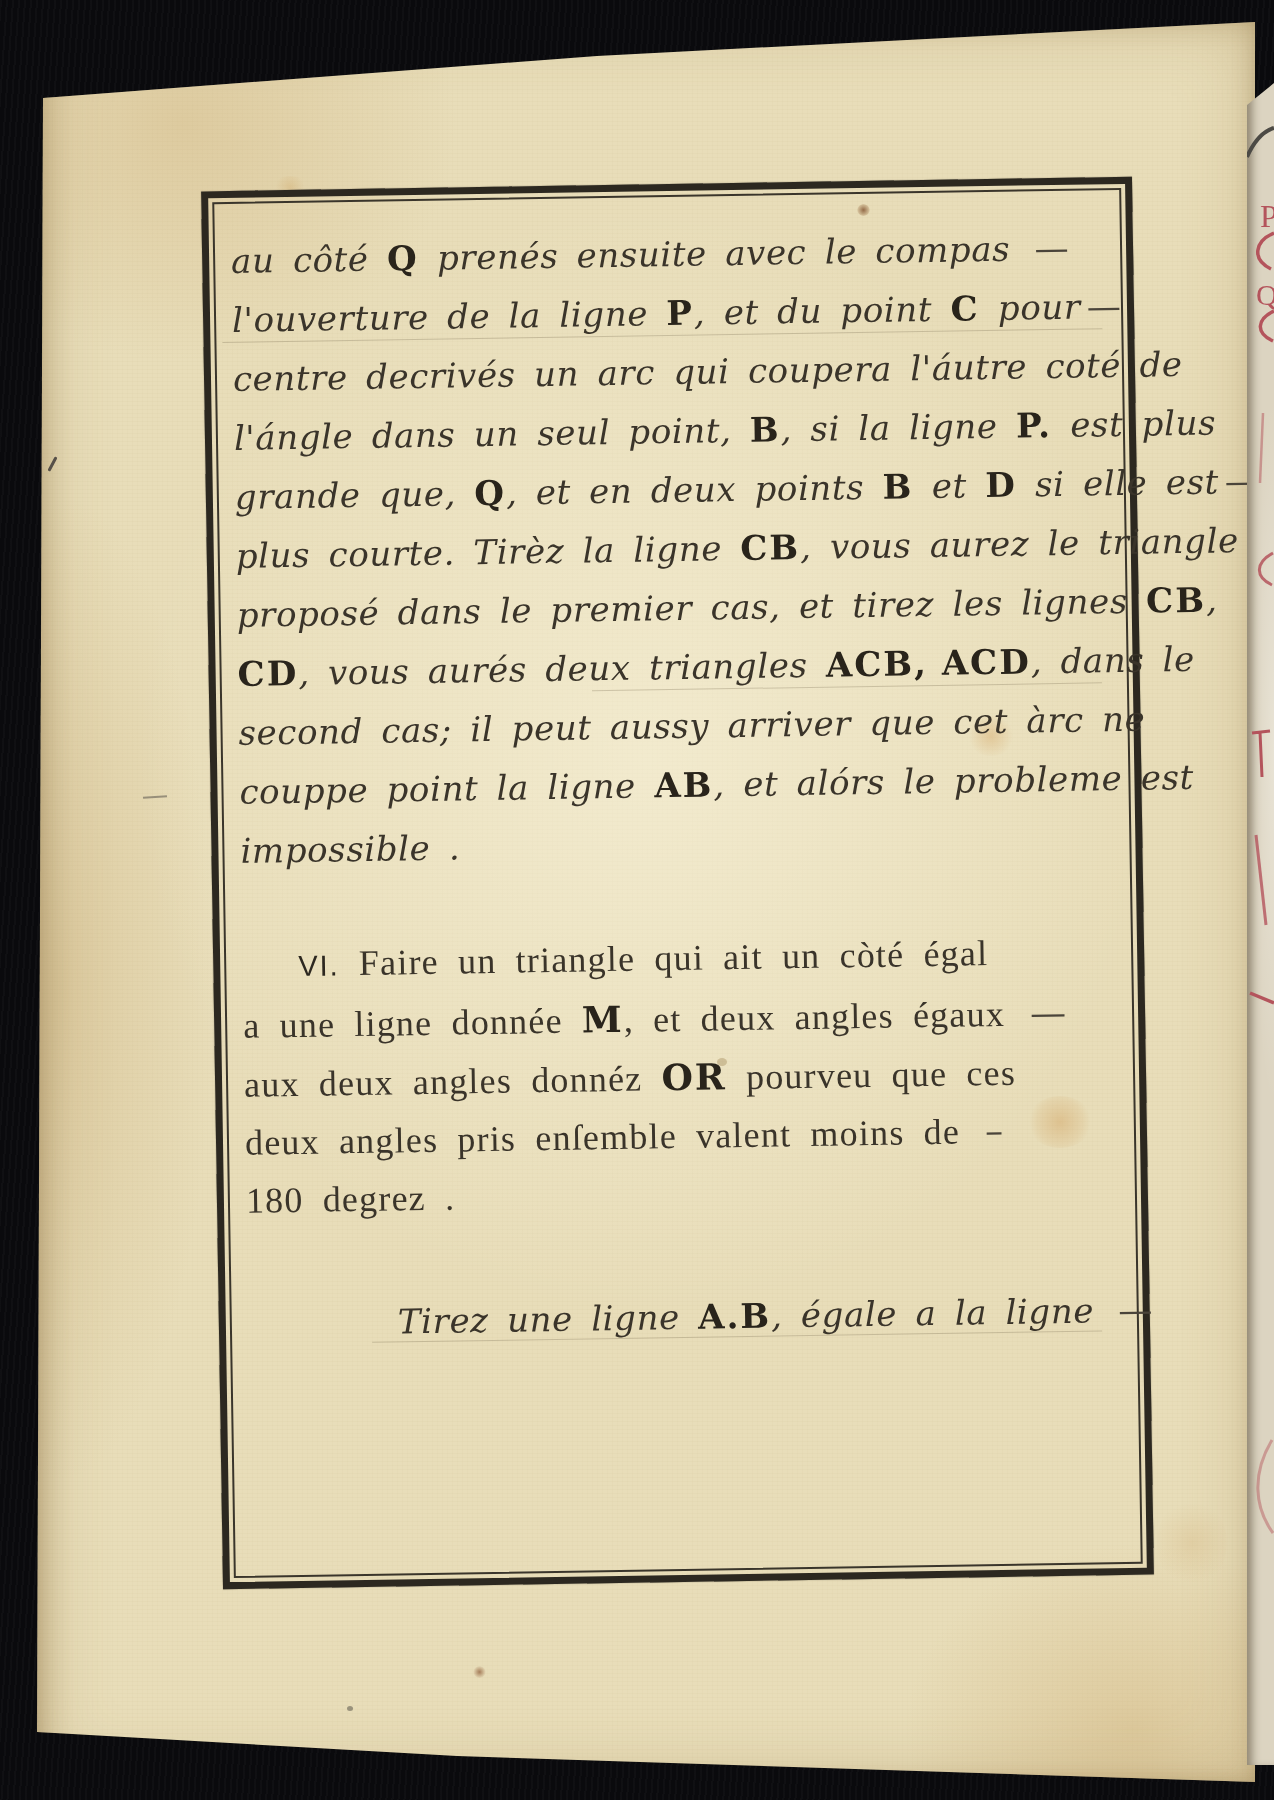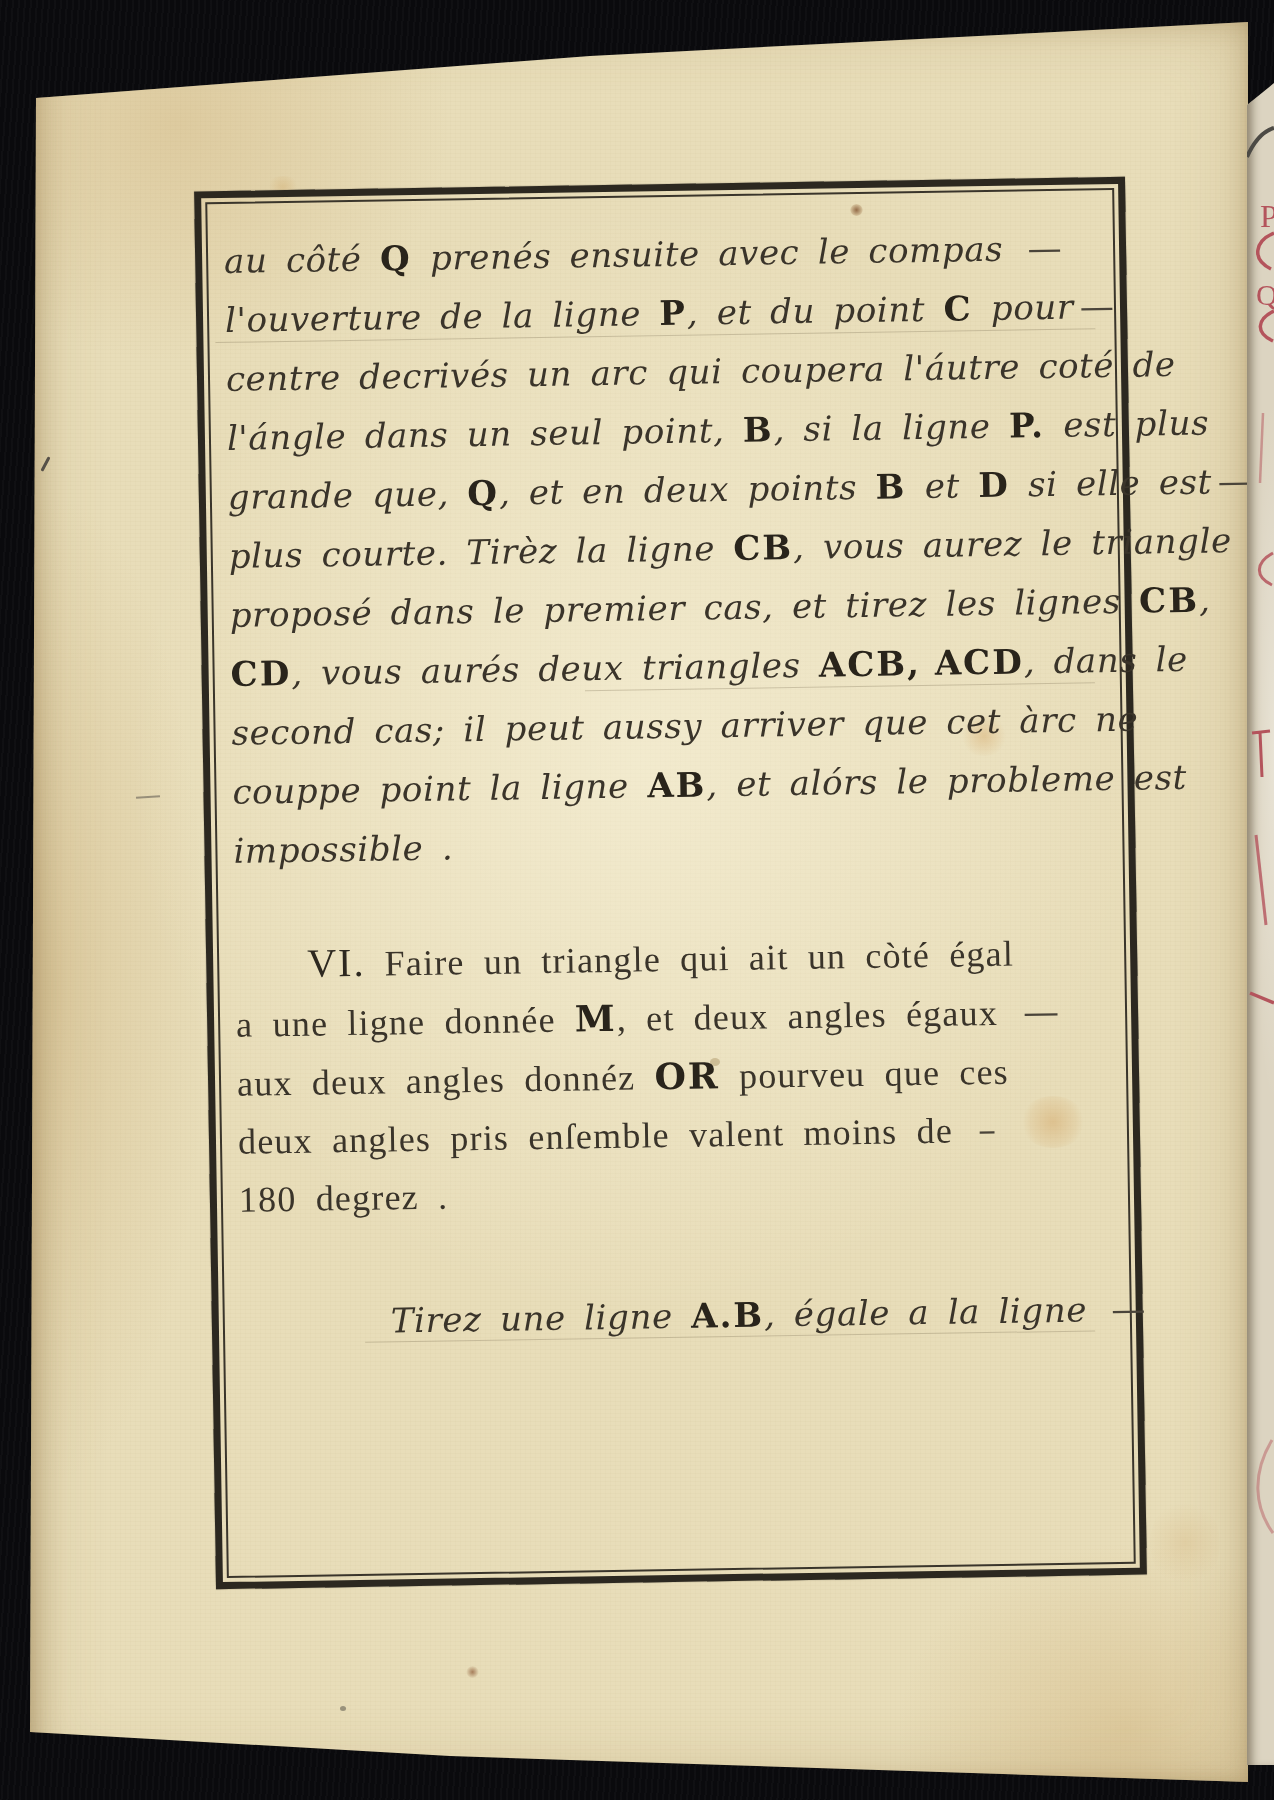"au côté Q prenés ensuite" .page { left: 30px -> 37px }
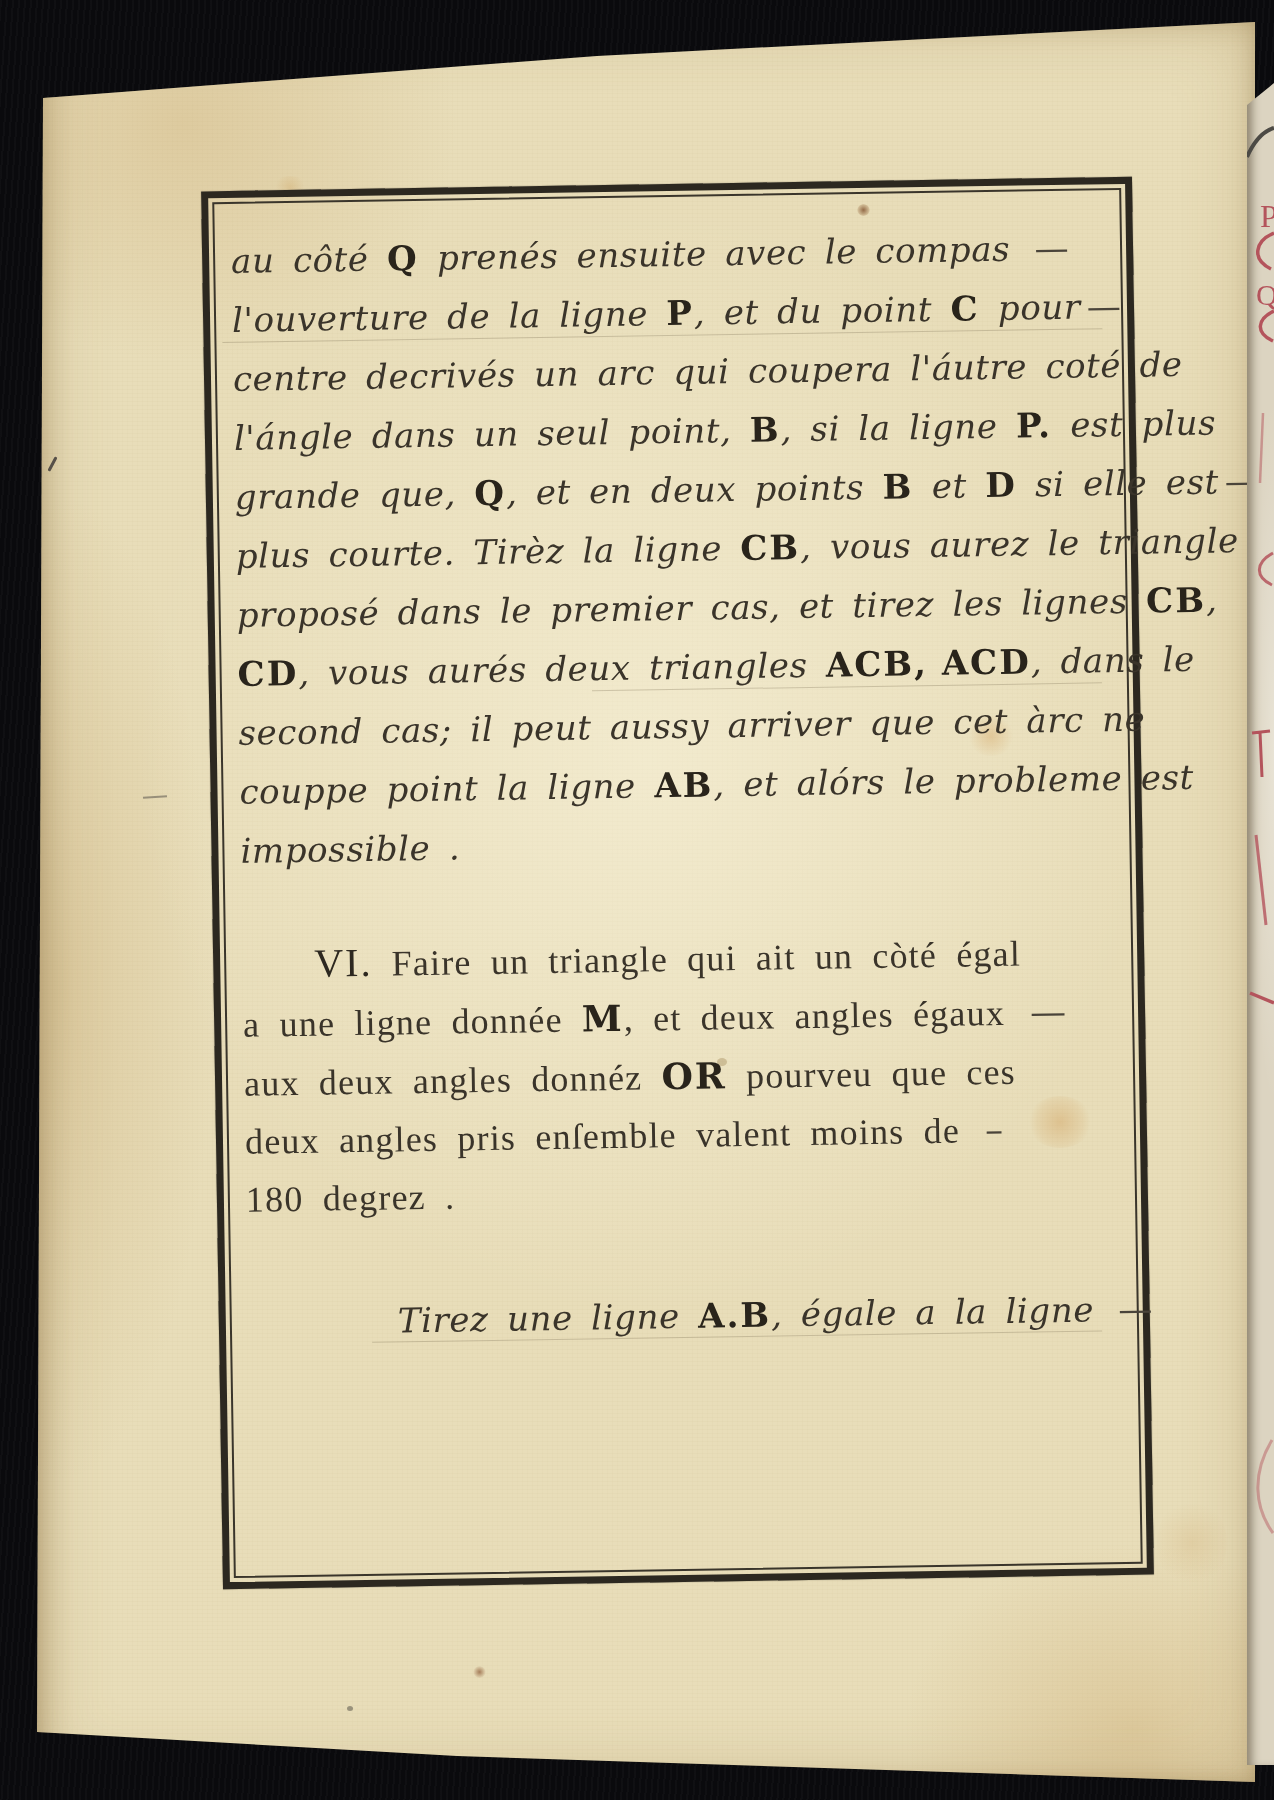"VI." .seg-vi { font-family: Liberation Serif, serif -> Liberation Sans, sans-serif; font-size: 40px -> 29px; margin-left: 16px -> none }
